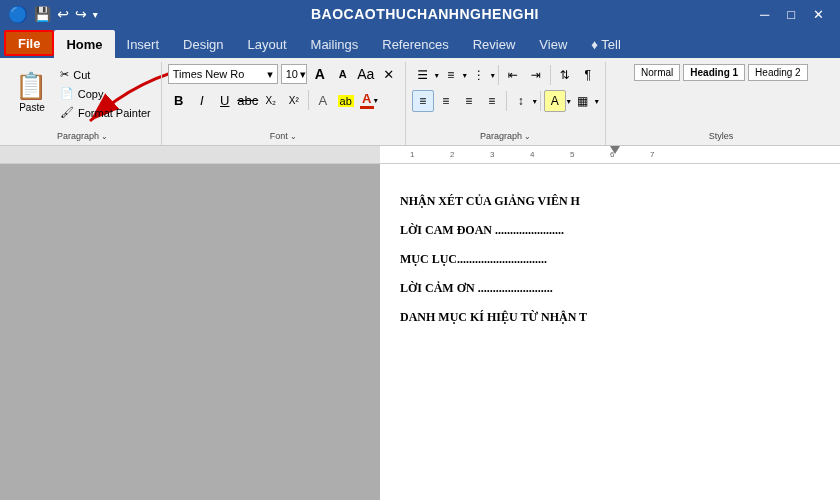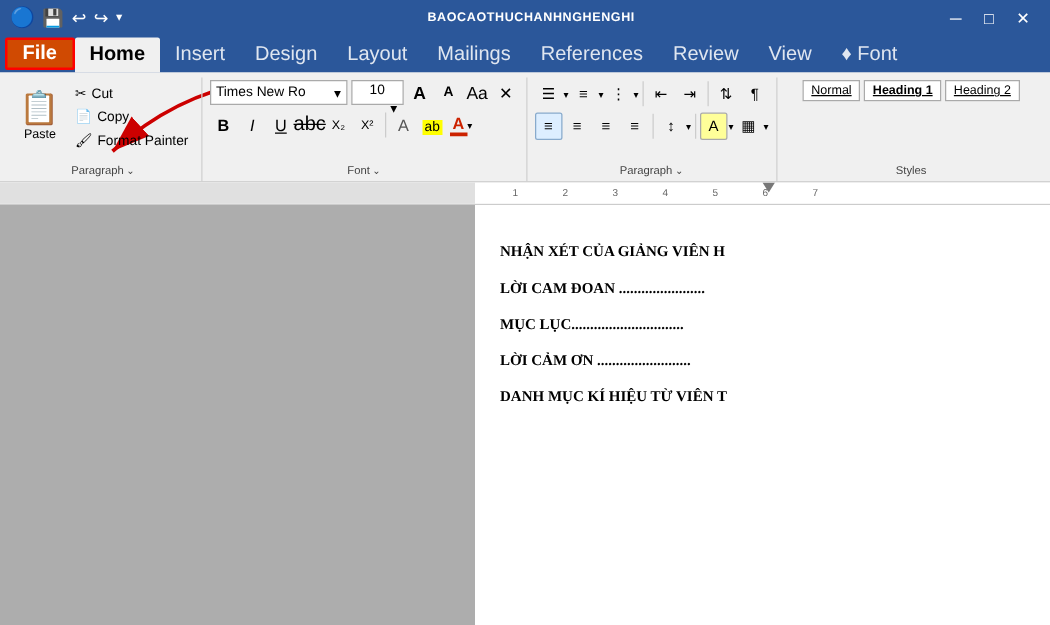"BAOCAOTHUCHANHNGHENGHI" #title-text { font-size: 10px -> 14px }
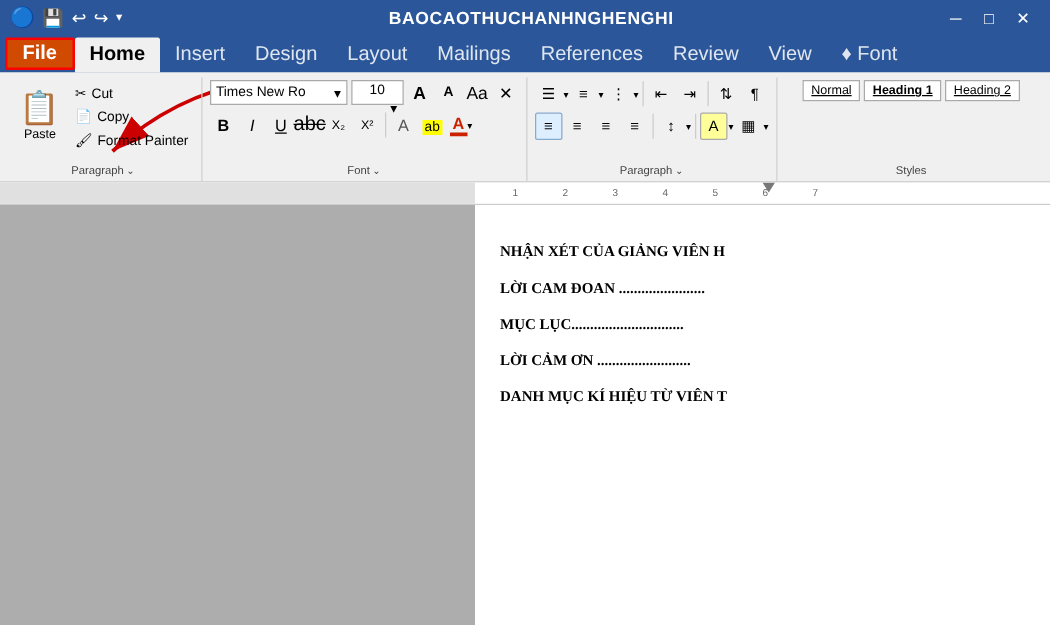"File" .ribbon-tab { font-size: 16px -> 13px }
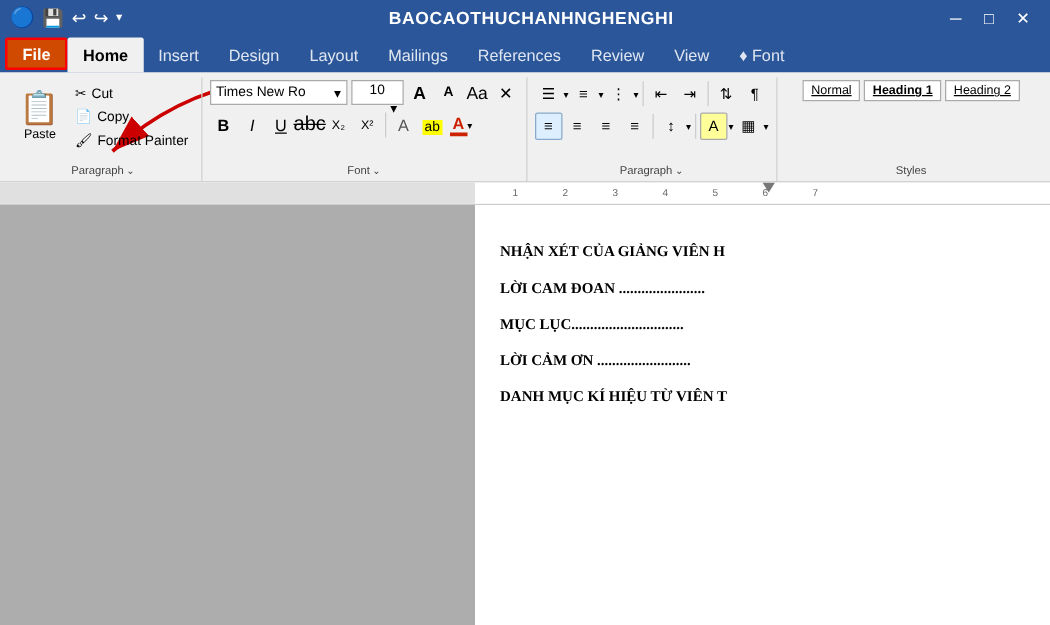"♦ Font" div.ribbon-tab { text: Font -> Tell }
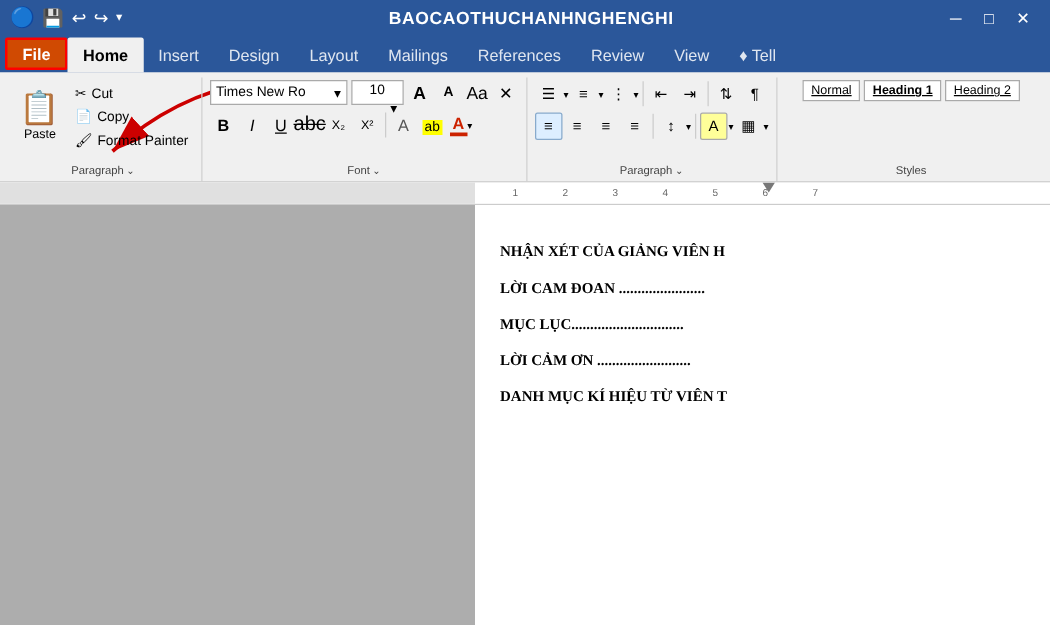"10" .font-size-input { flex-direction: column -> none; width: 42px -> 26px }
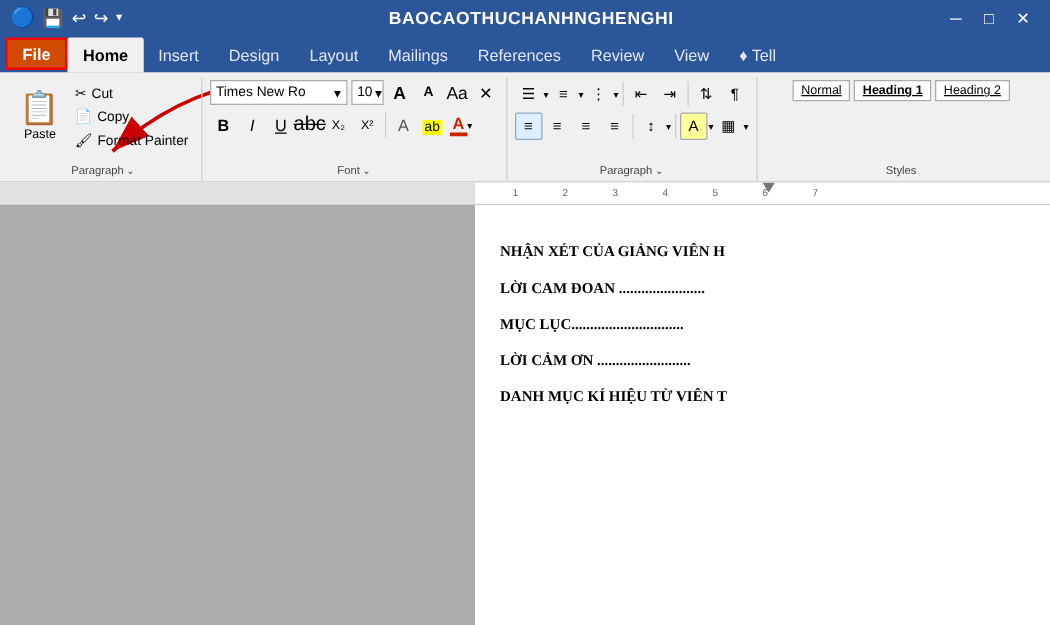"Normal" div.group-content { text-decoration: underline -> none }
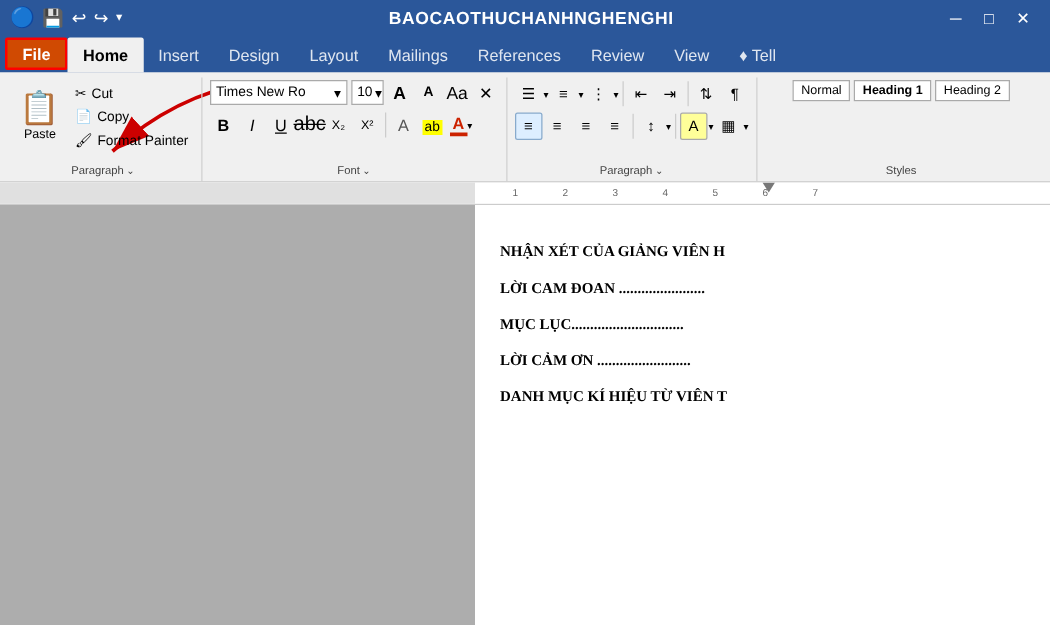"abc" div.fmt-btn { font-size: 16px -> 13px }
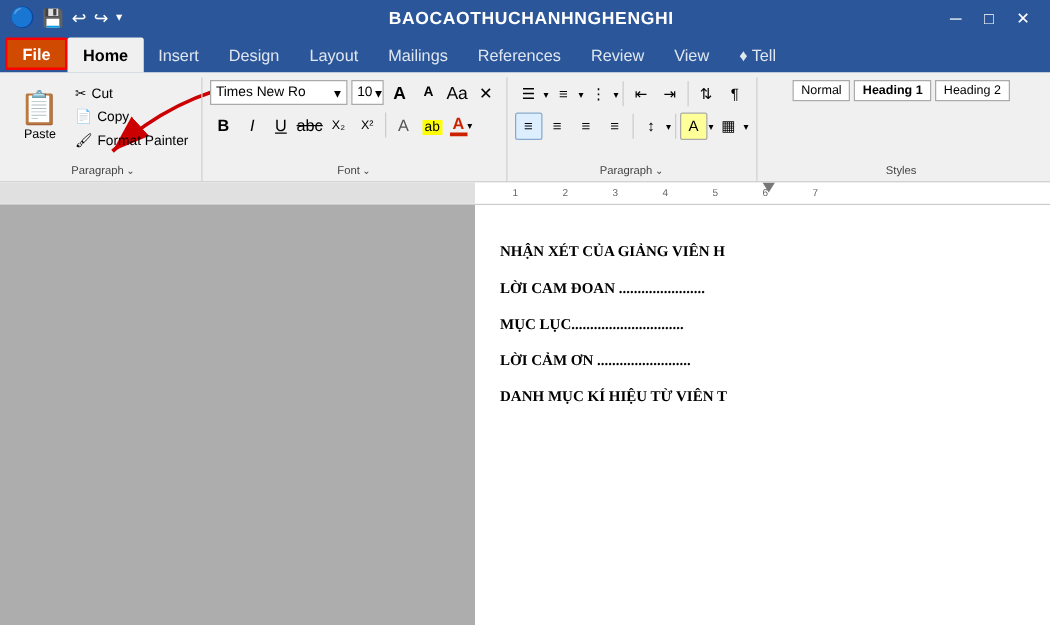"DANH MỤC KÍ HIỆU TỪ" div.doc-line { text: VIÊN -> NHẬN }
